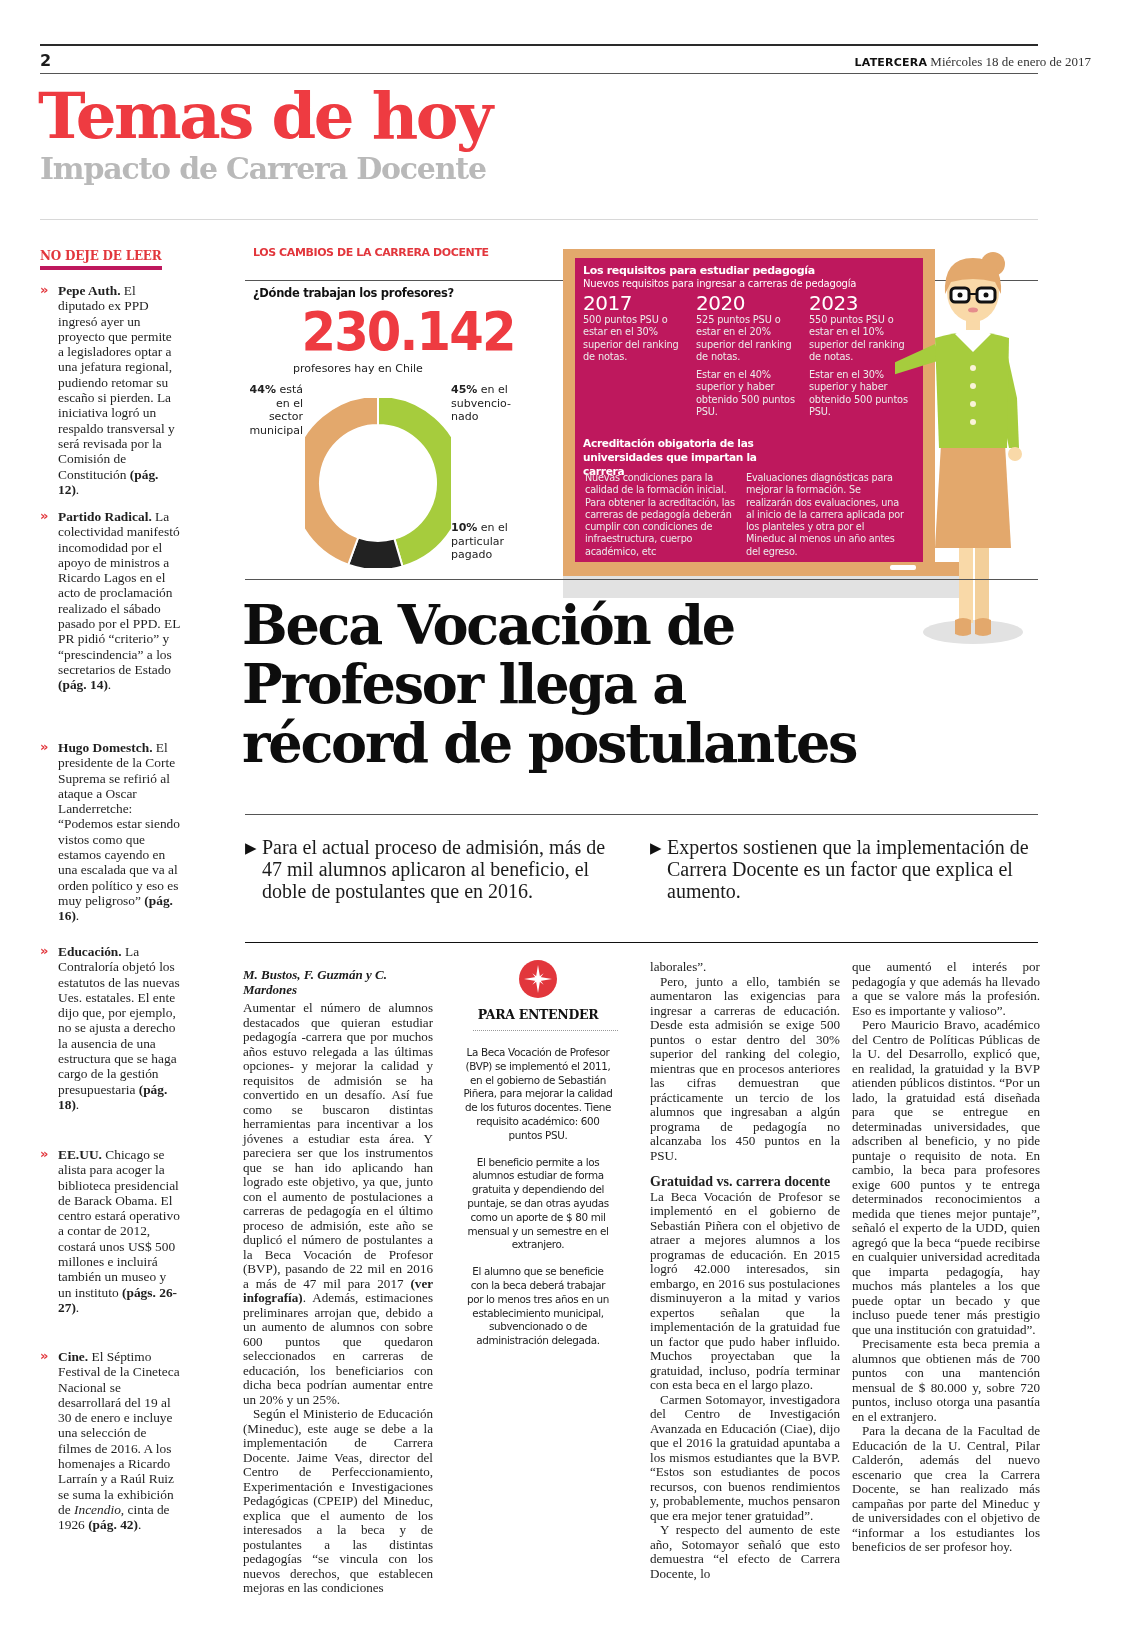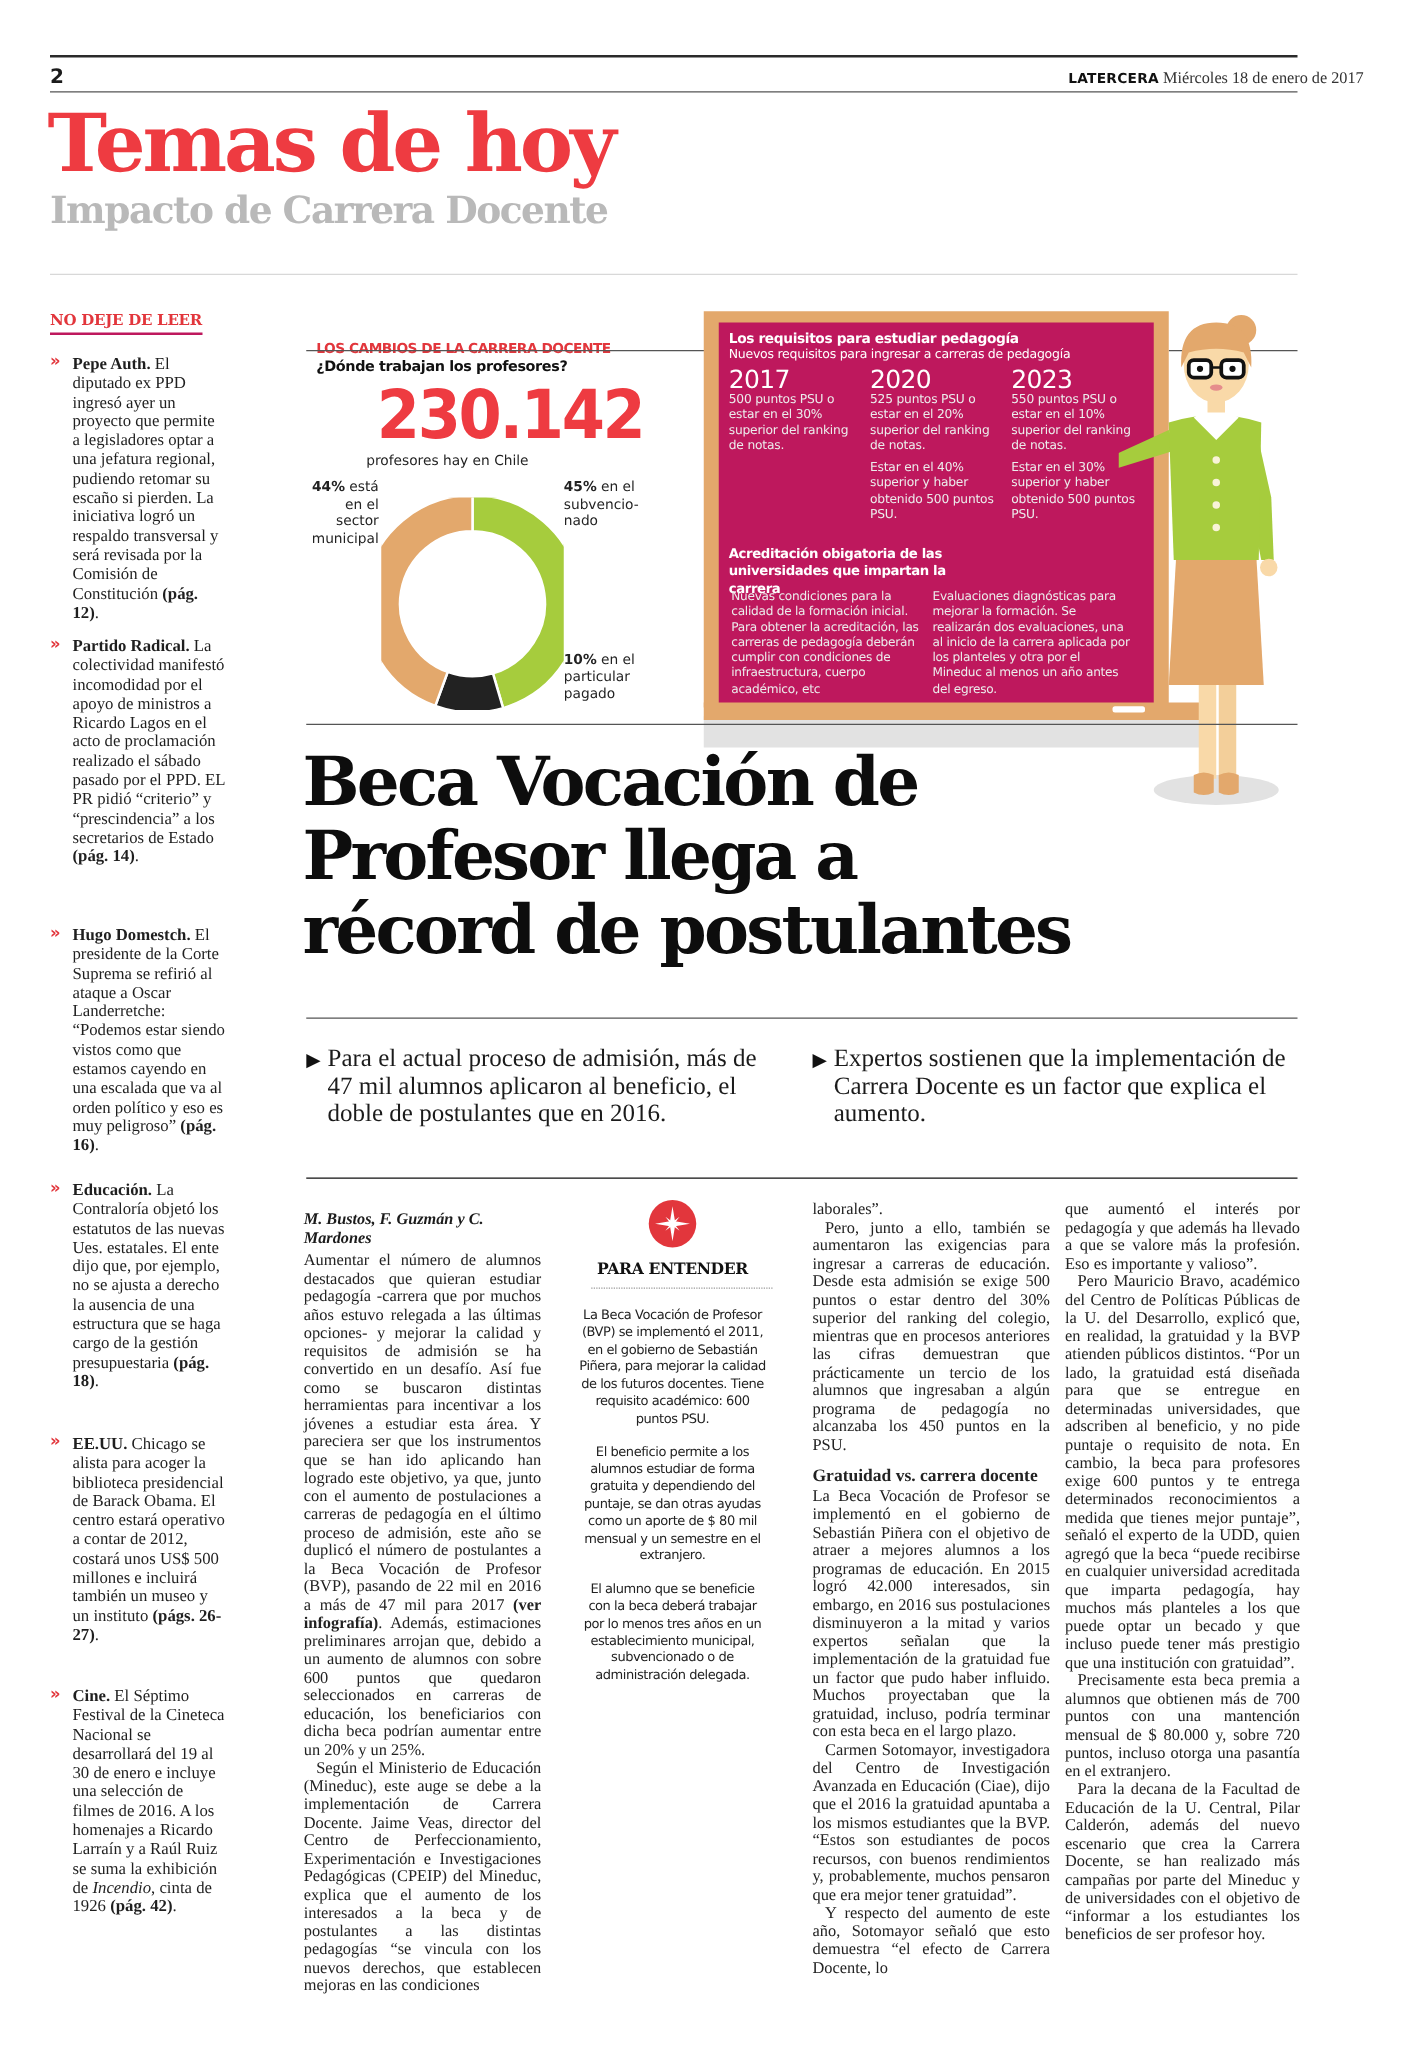"NO DEJE DE LEER" .sidebar-heading { border-bottom: 2px solid #be185d -> 4px solid #be185d }
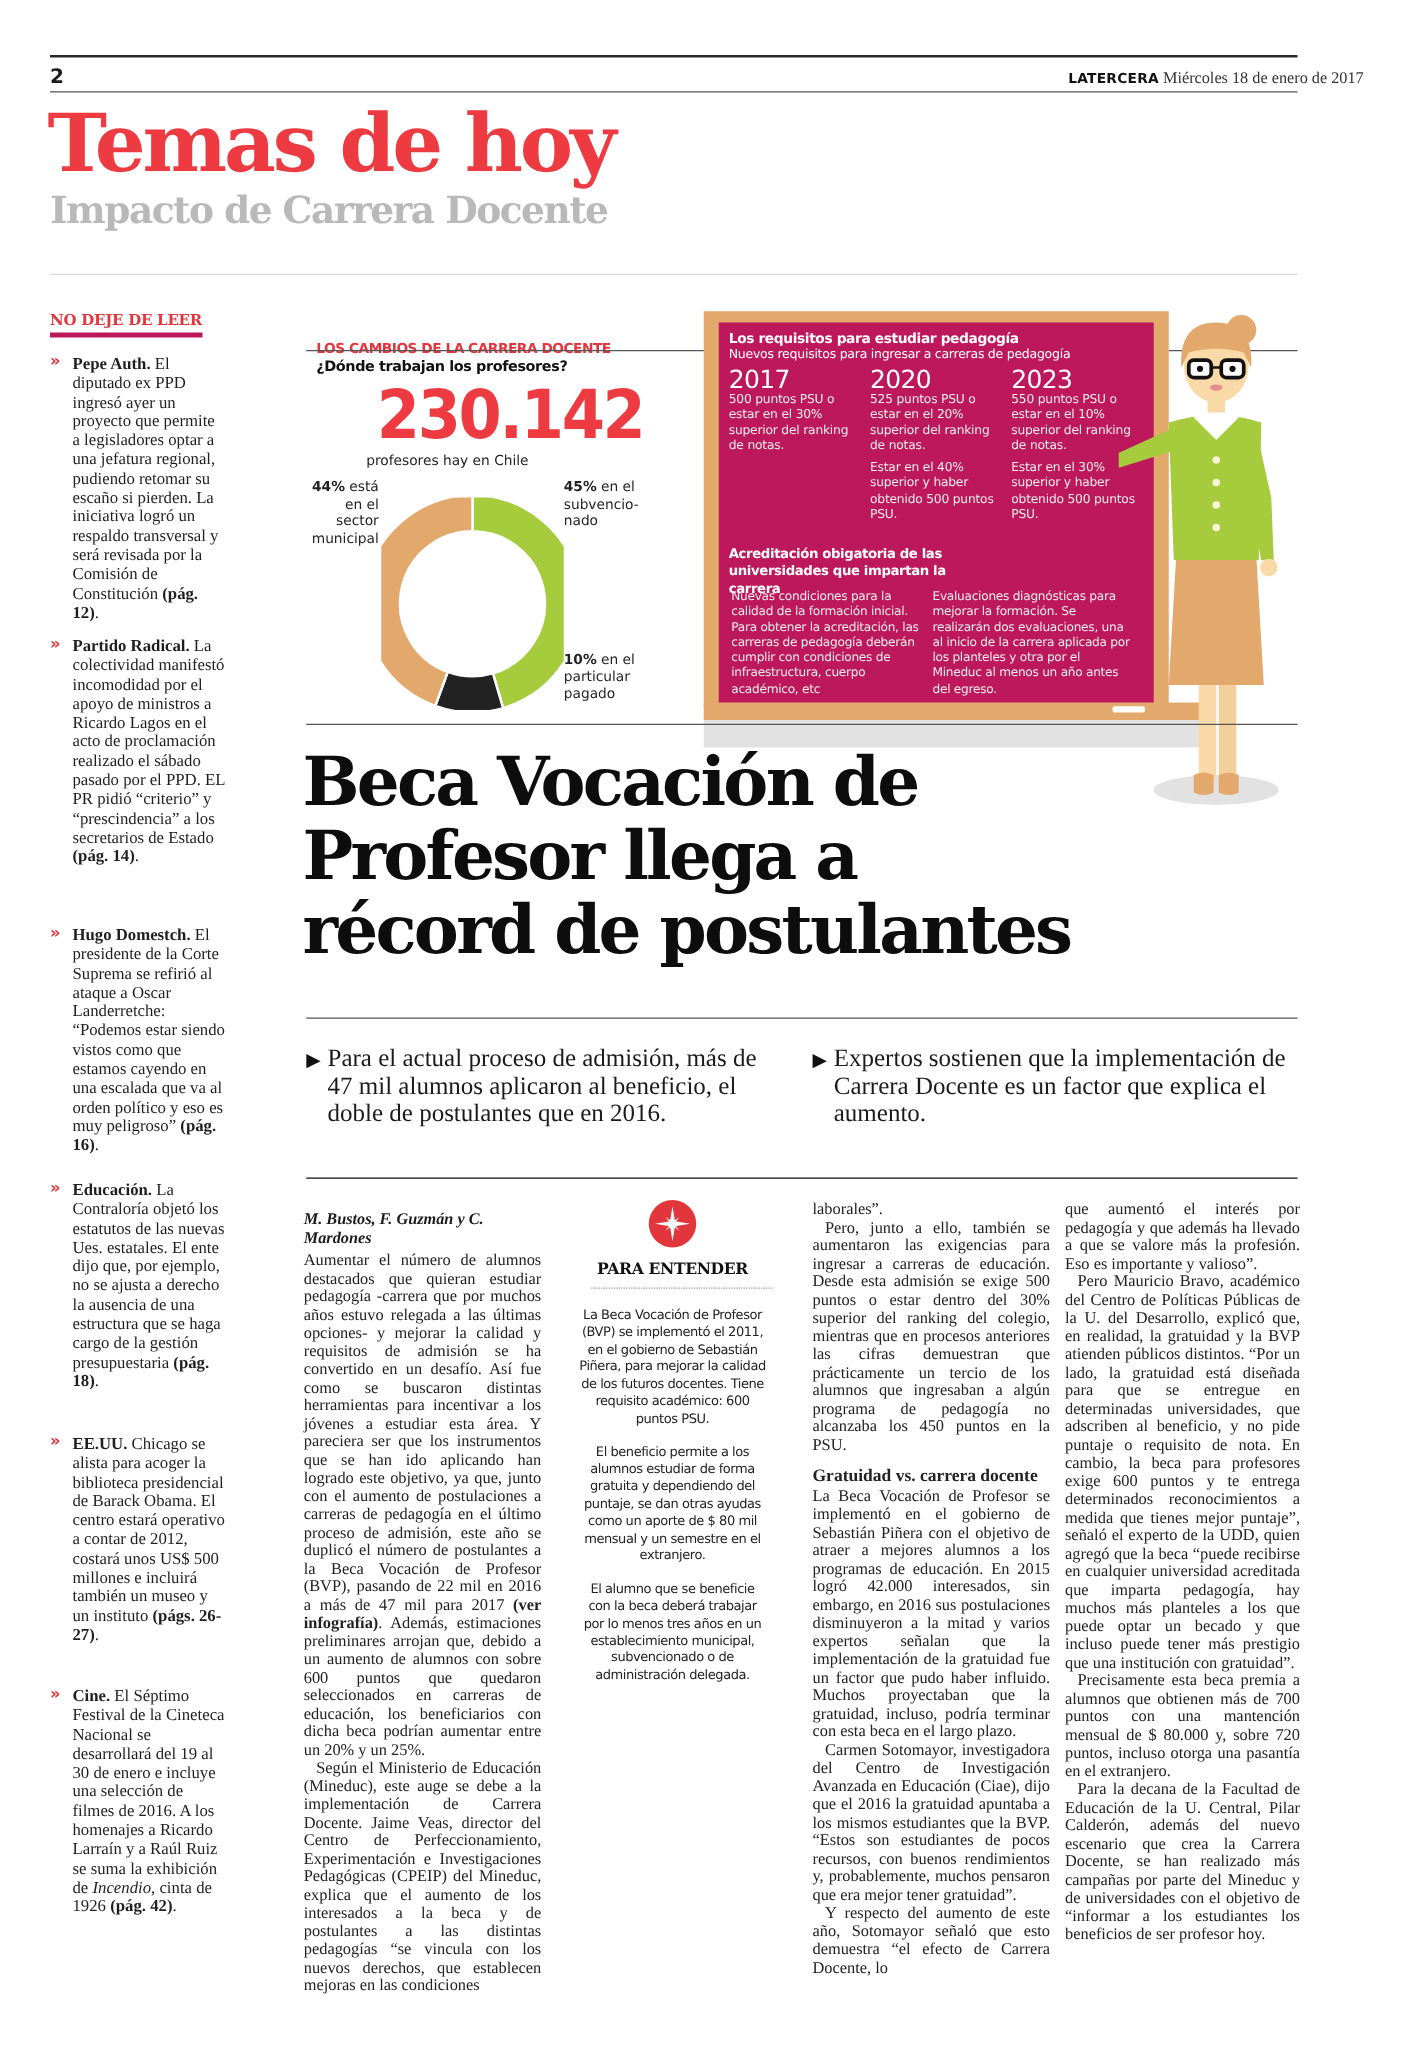"LOS CAMBIOS DE LA CARRERA" .info-kicker { margin-top: 26px -> none }
